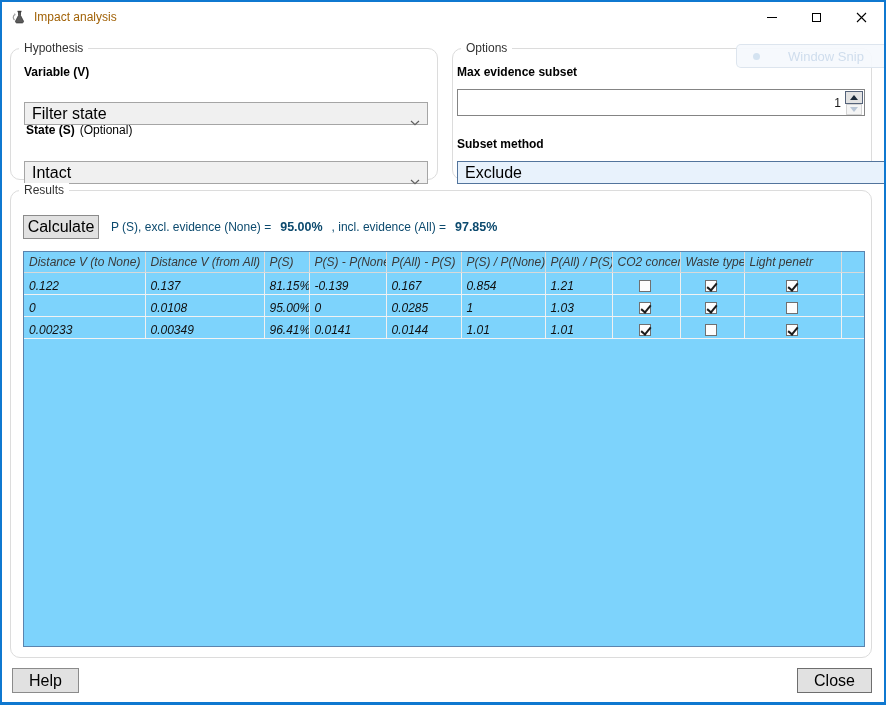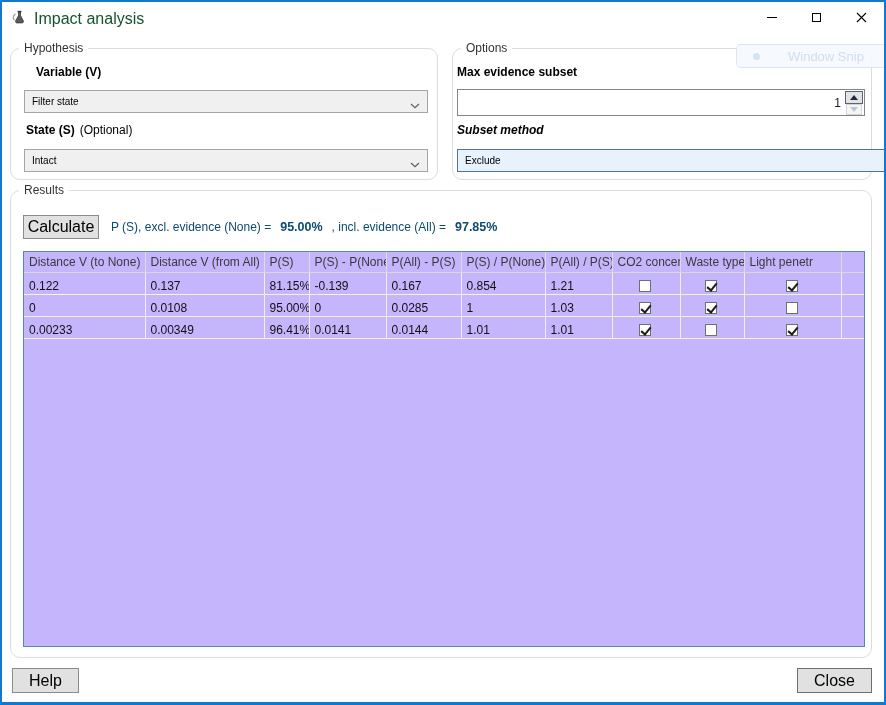"Impact analysis" .title-text { color: #14532d -> #a16207; font-size: 16px -> 12px }
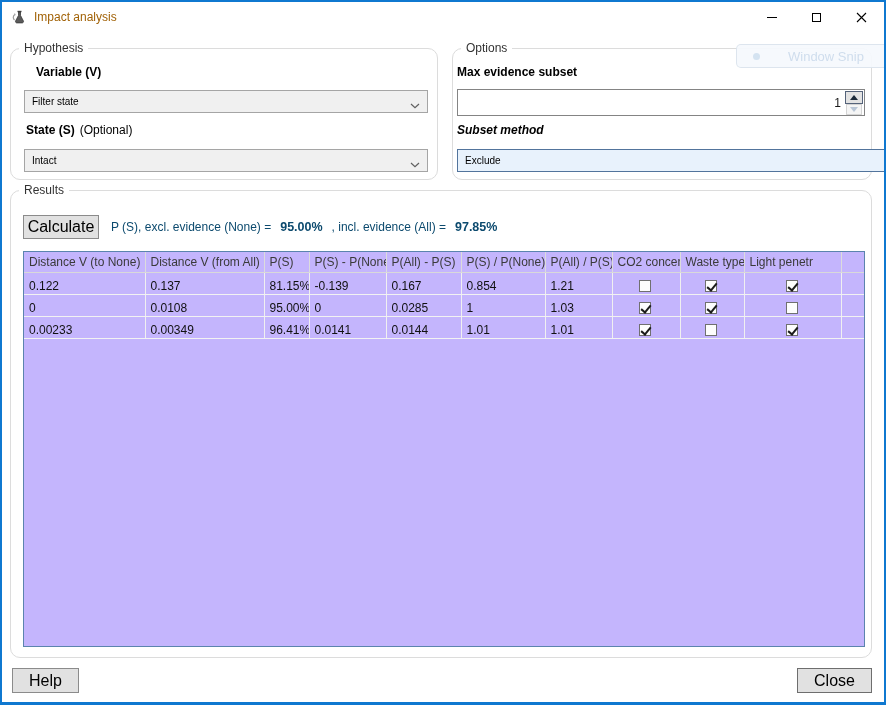"Variable (V)" span.field-label { left: 25px -> 13px }
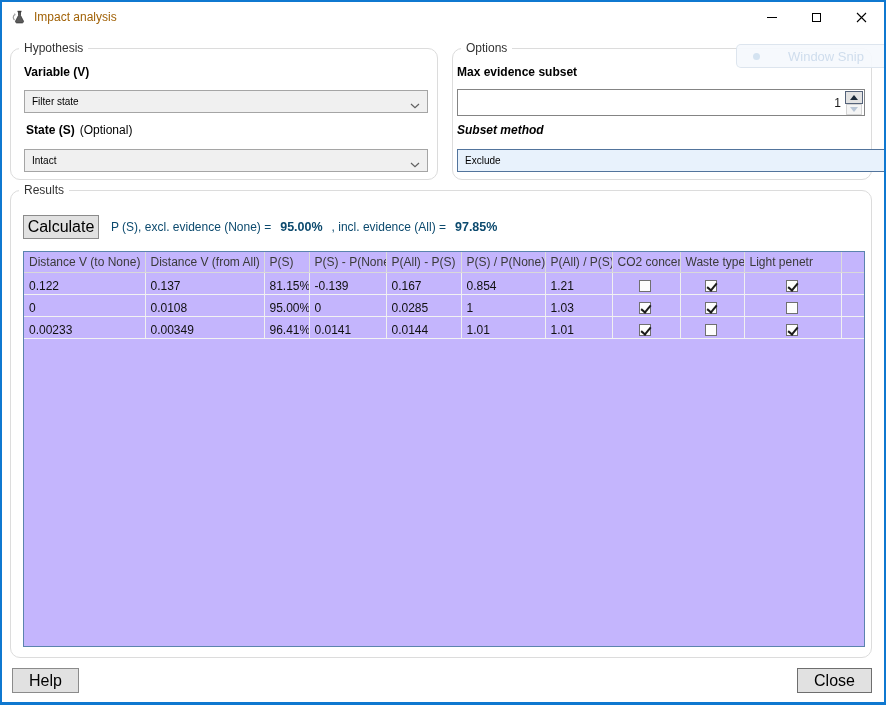"Filter state" .combo { font-size: 10px -> 16px; margin-top: none -> 12px }
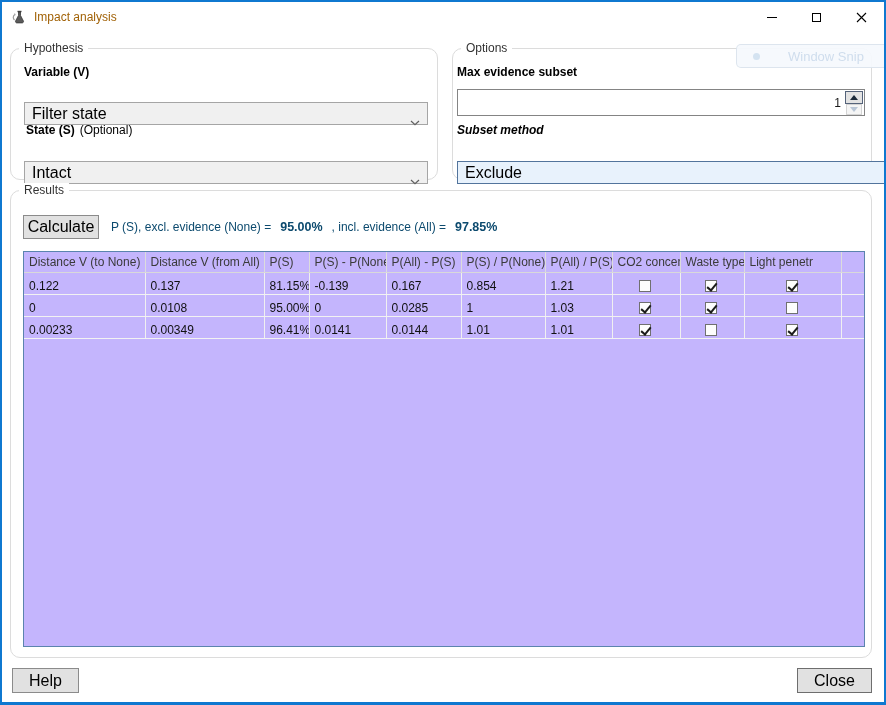"Subset method" span.field-label { font-style: italic -> none; top: 74px -> 88px }
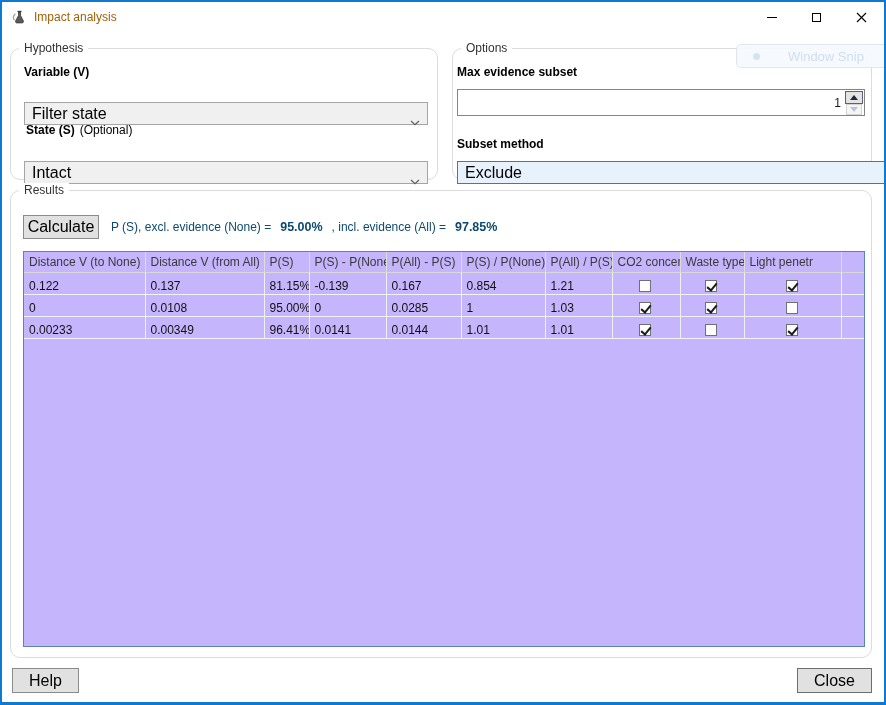"Distance V (to None)" .table-wrap { background: #c4b5fd -> #7dd3fc; font-style: none -> italic }
